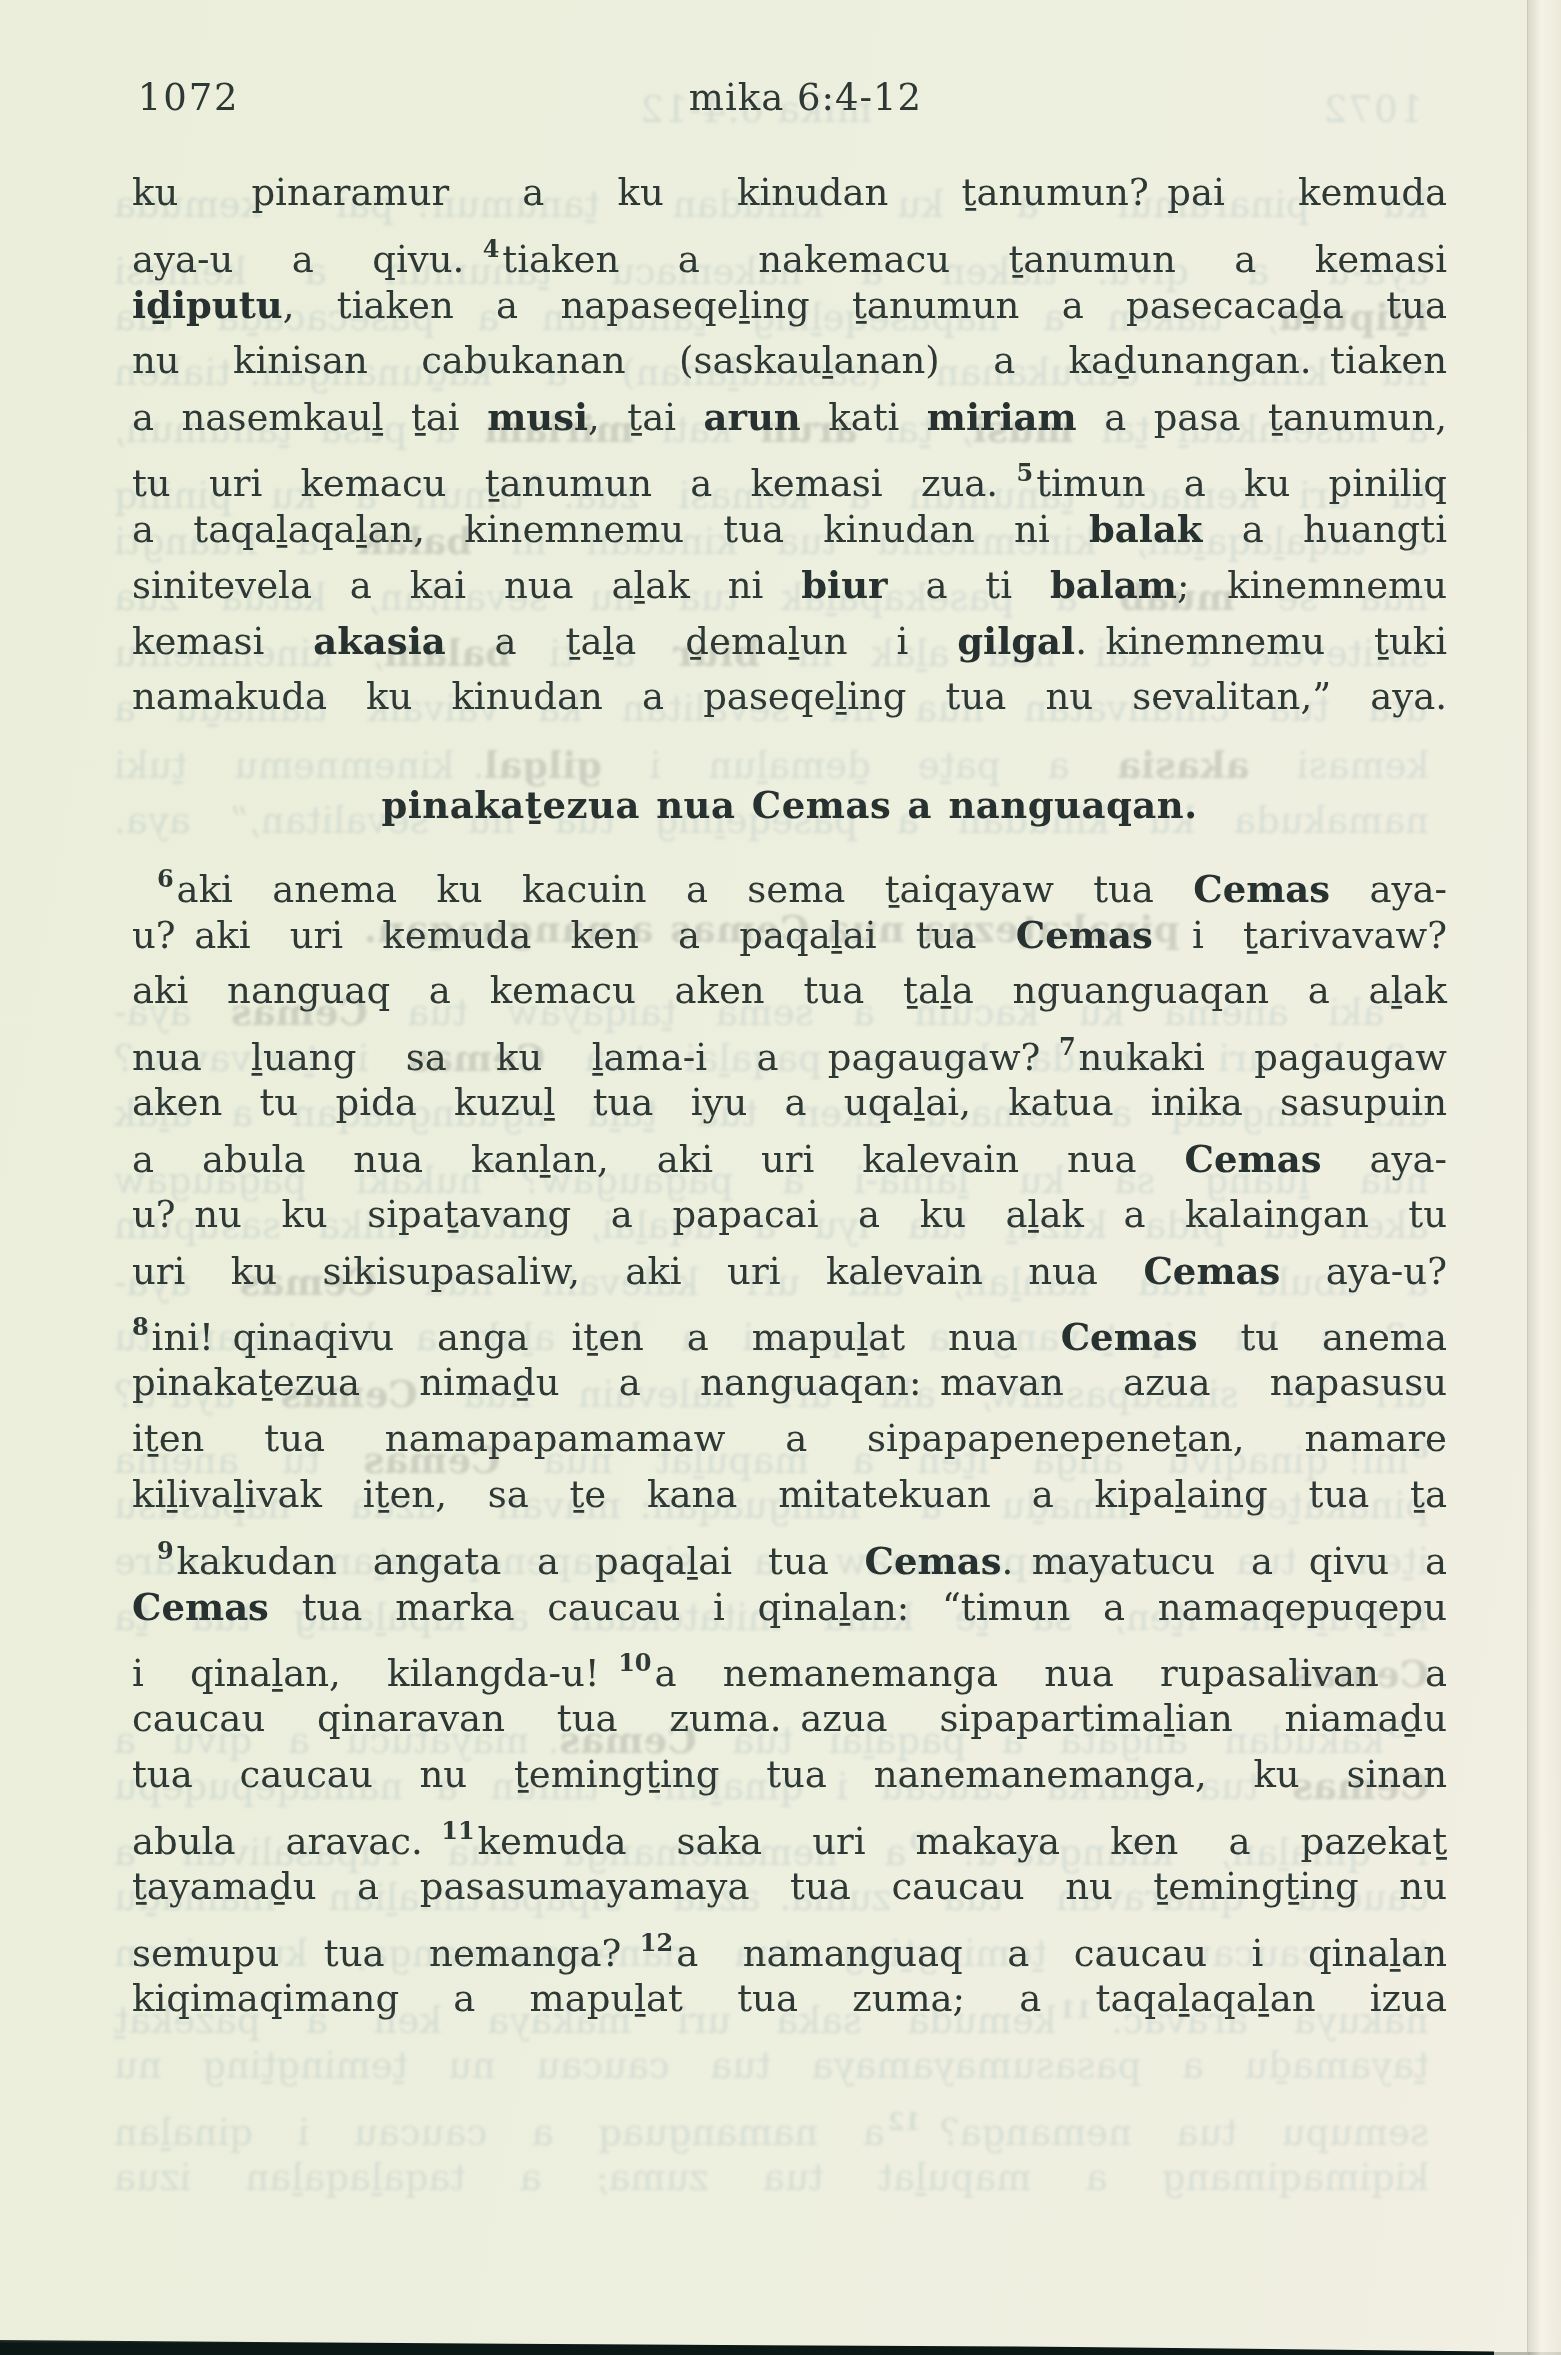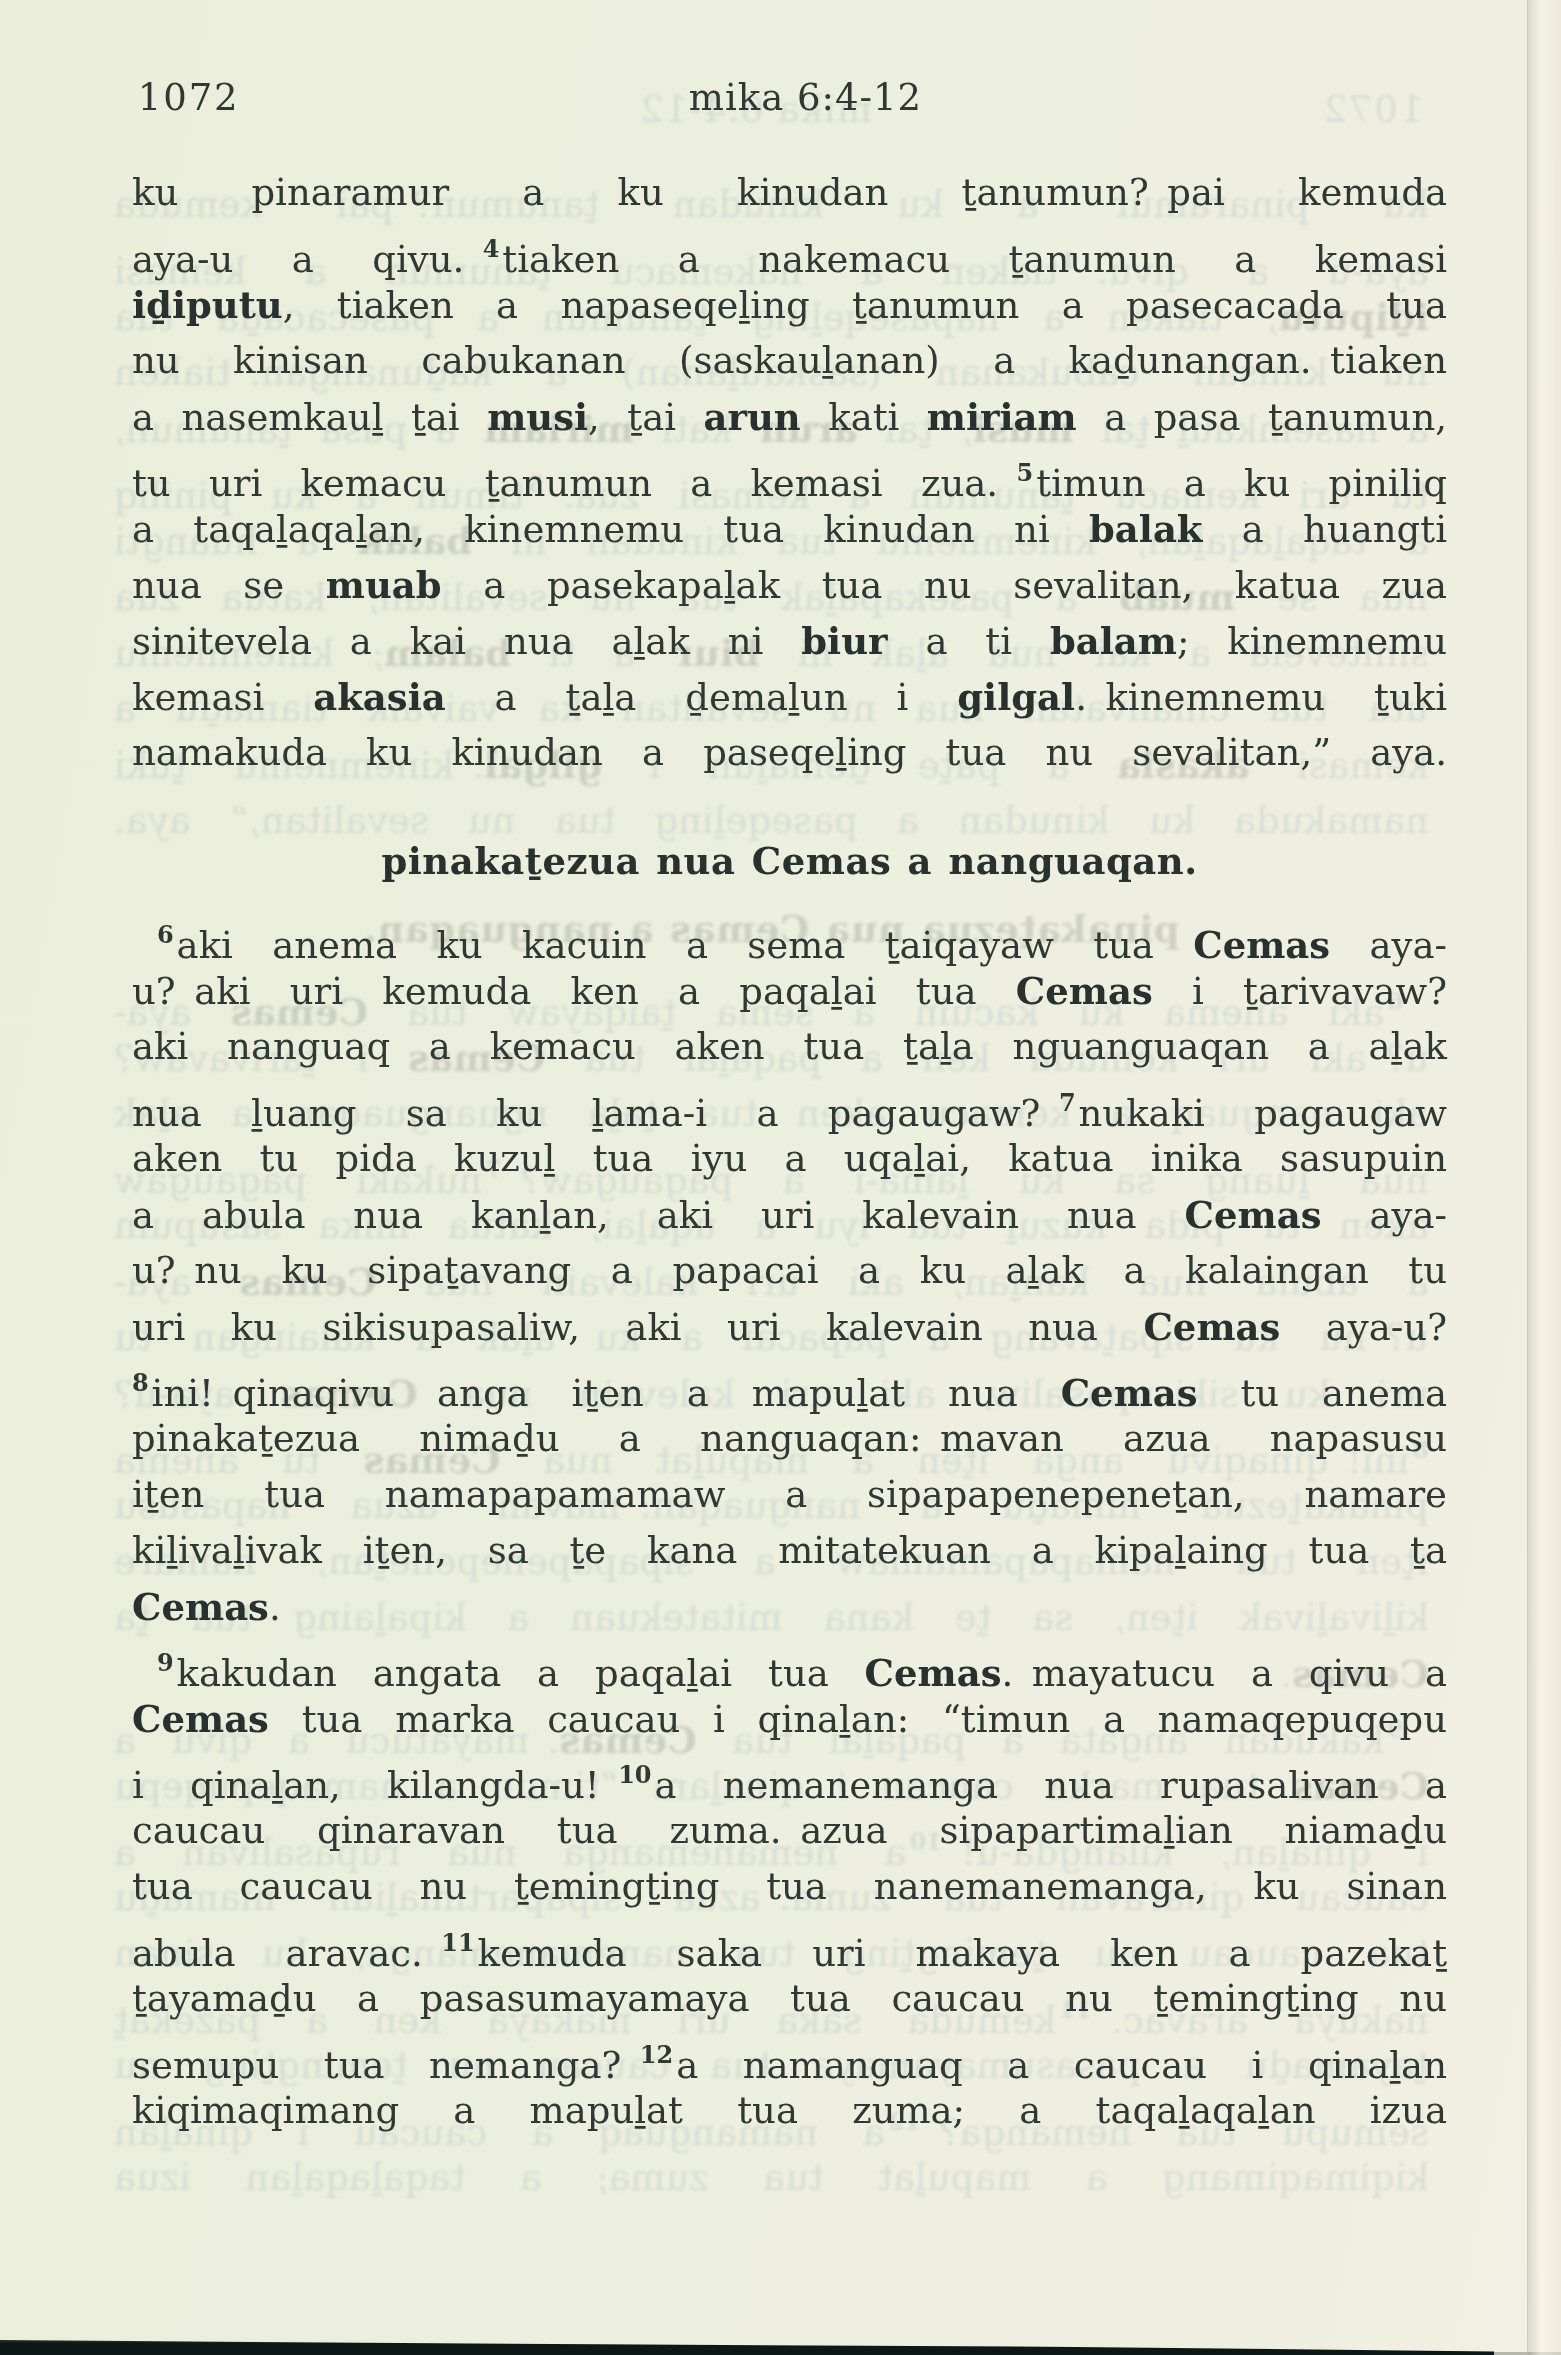"nua se muab a pasekapaḻak" div.line { html: <div><span>nua se </span><span>muab</span><span> a pasekapaḻak tua nu sevalitan, katua zua</span></div> -> none }
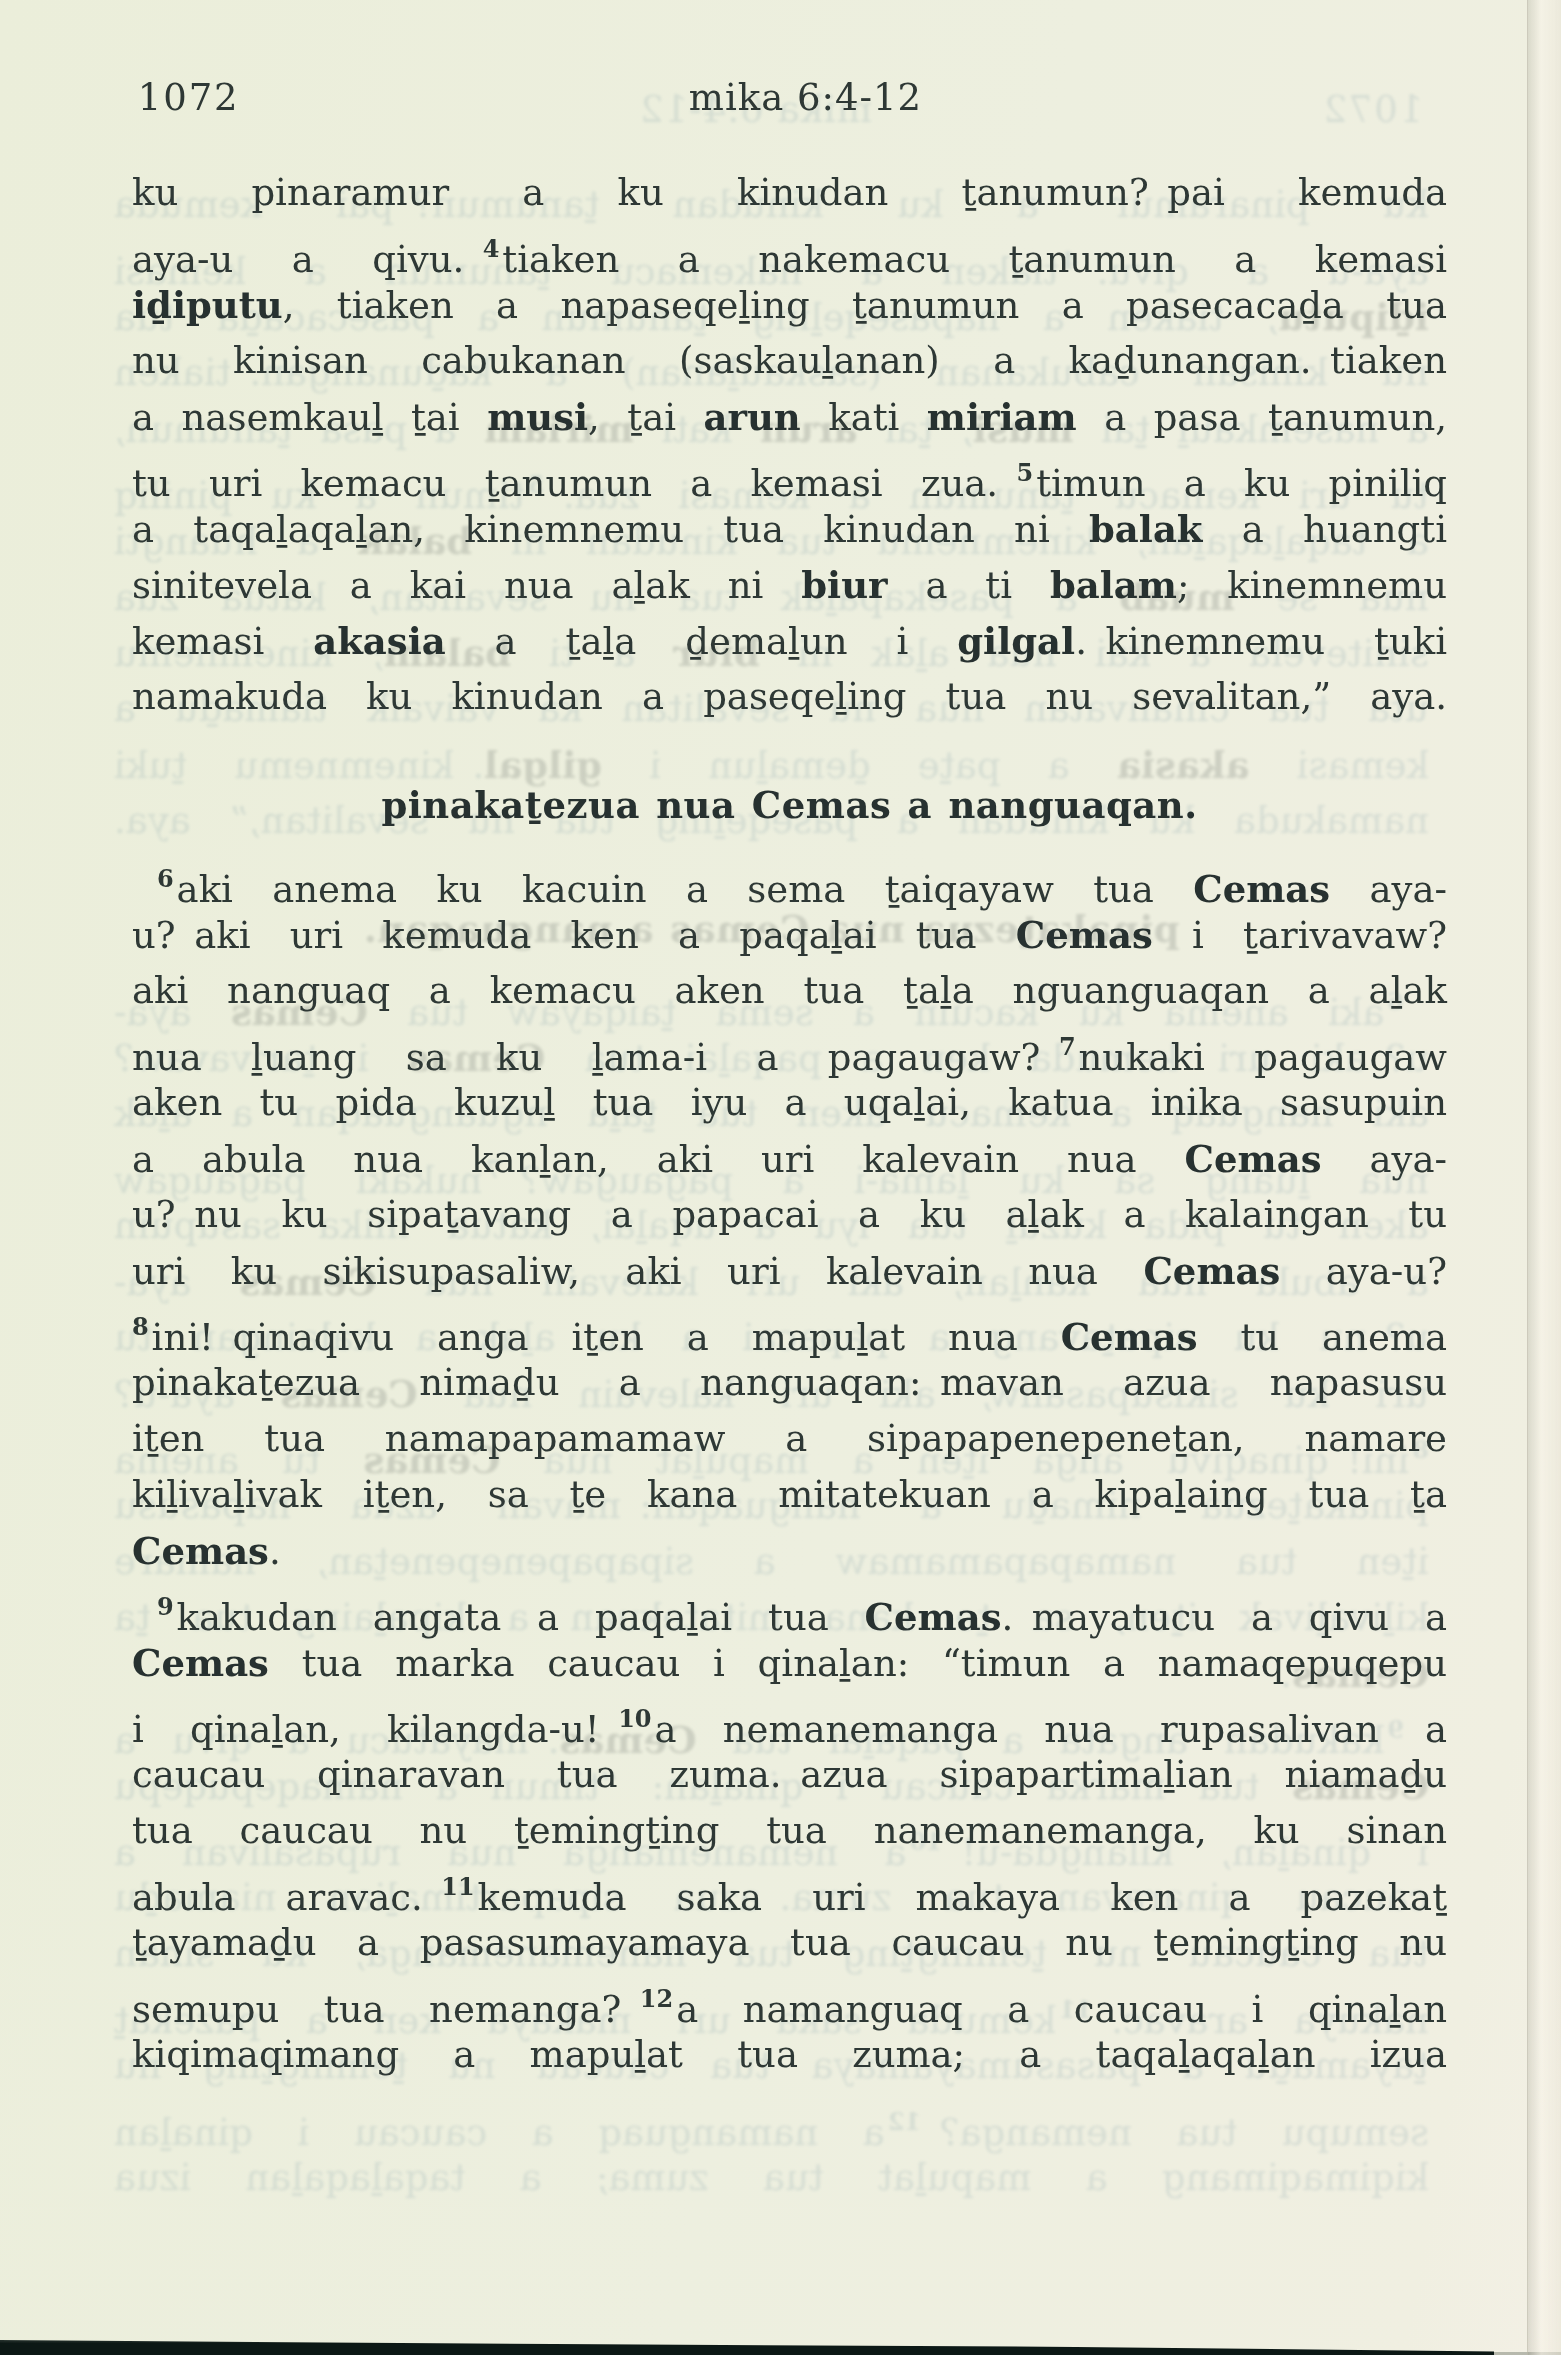"Cemas." div.line { html: <div><span>Cemas</span><span>.</span></div> -> none }
